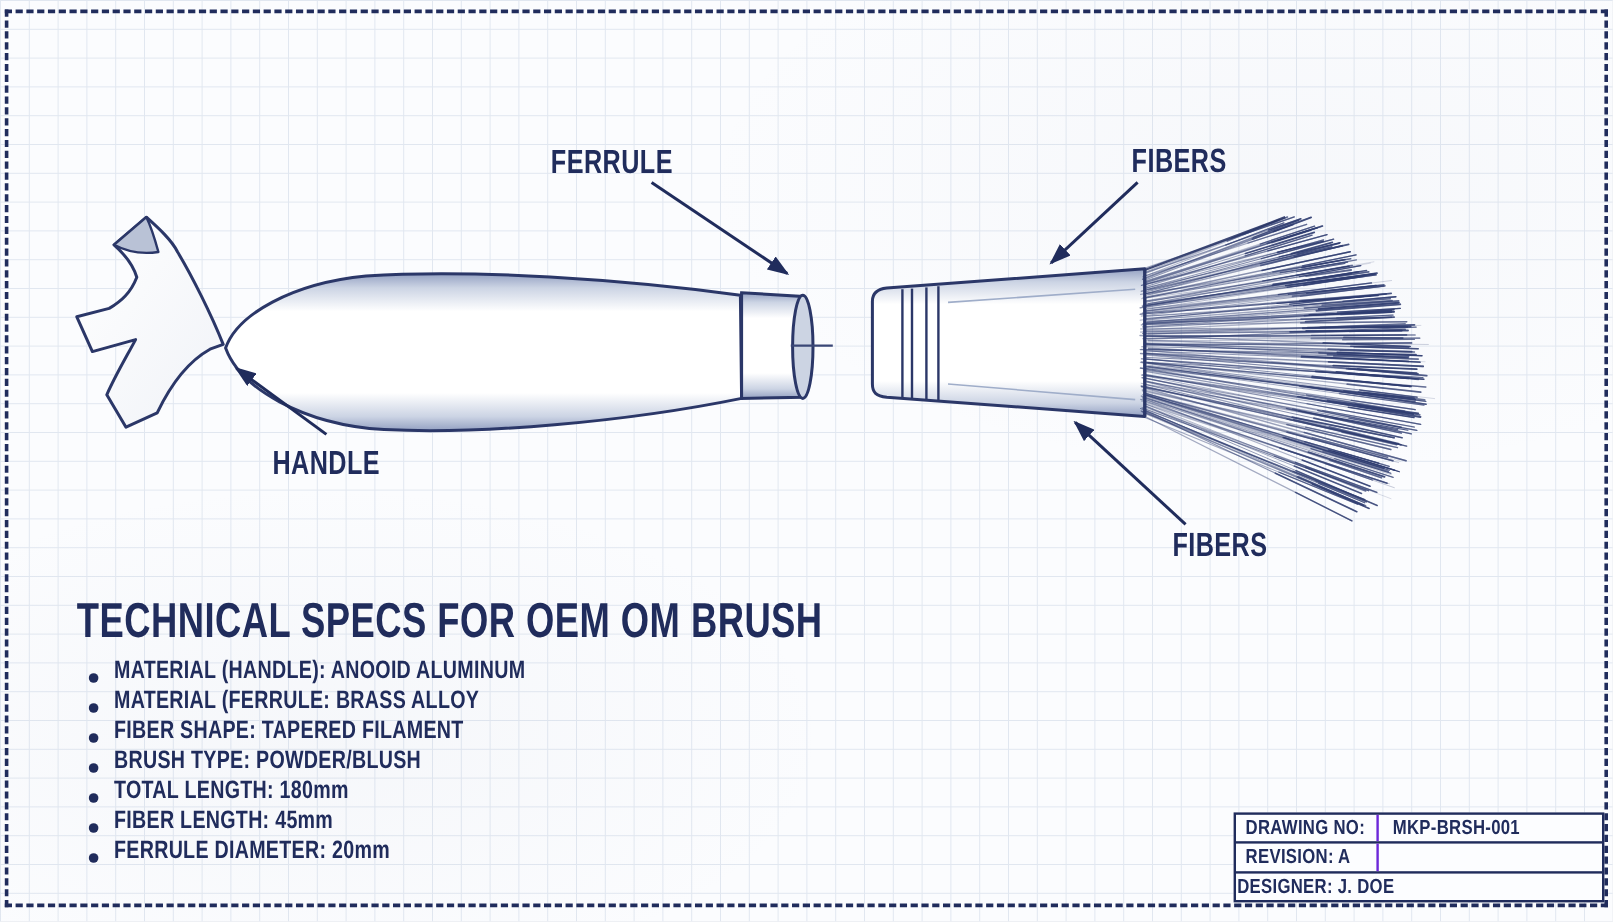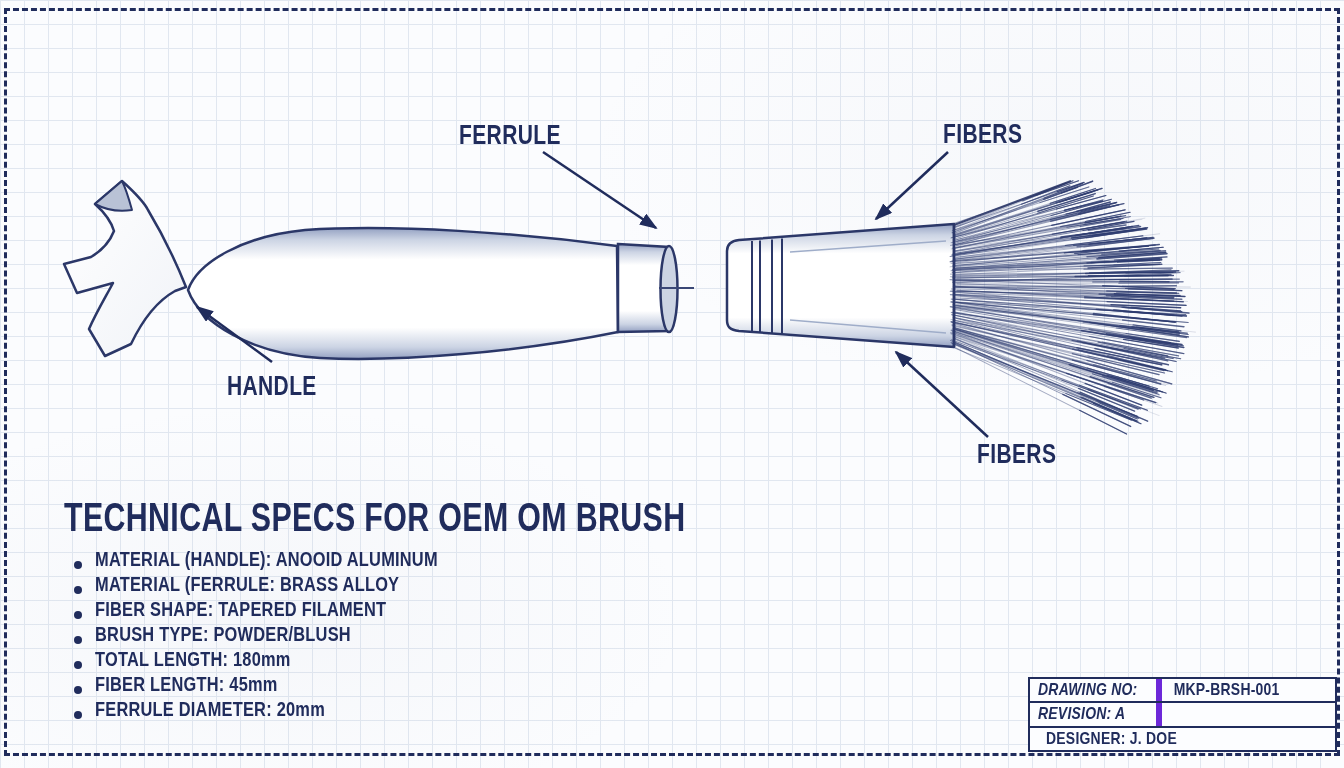"DRAWING NO:" .tb-label { border-right: 6px solid #6d28d9 -> 2px solid #6d28d9; font-style: italic -> none; width: 132px -> 119px }
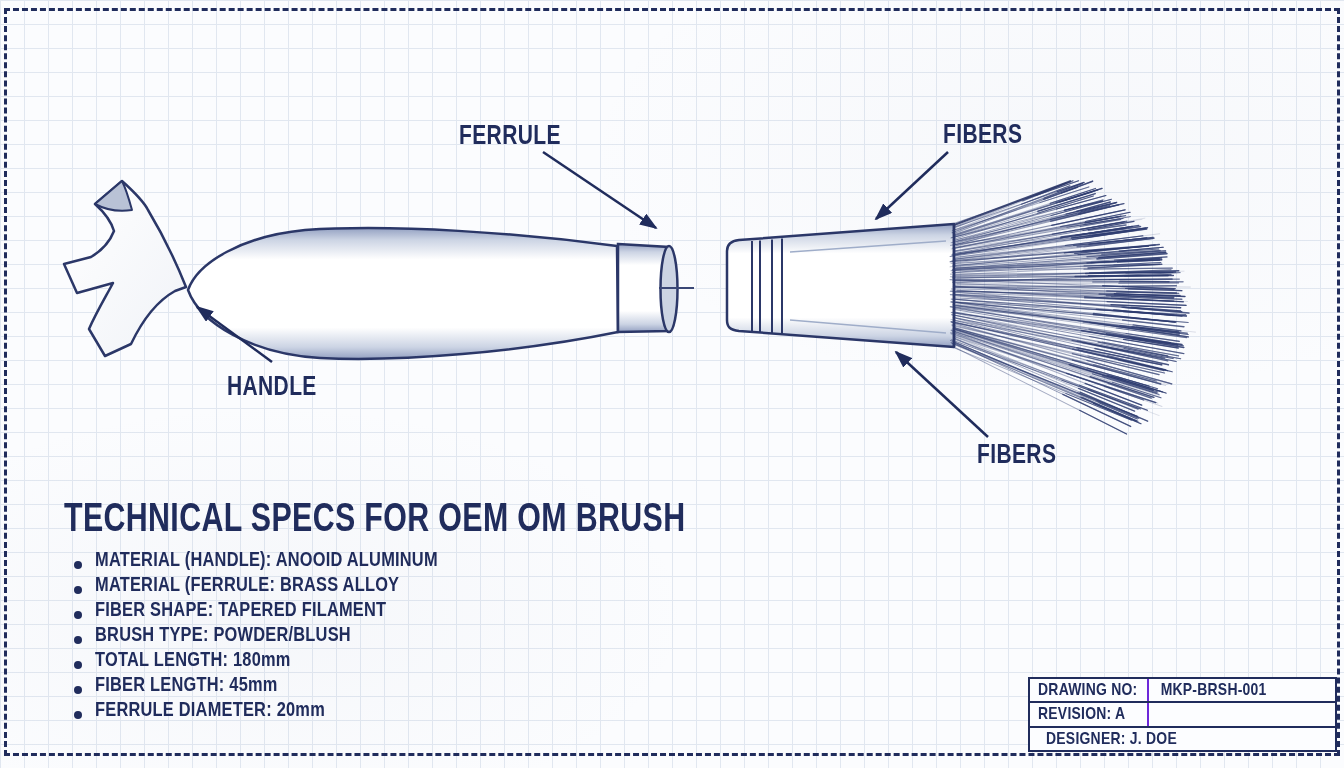"DESIGNER: J. DOE" .tb-wide { padding-left: 16px -> 1px }
